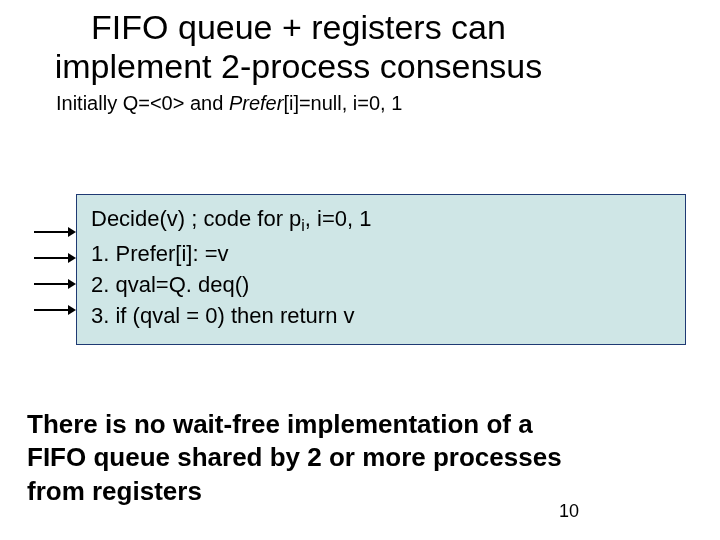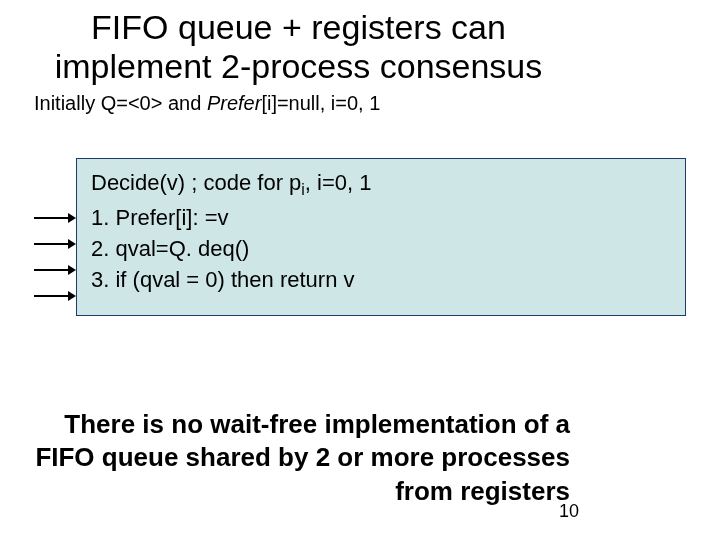"Initially Q=<0> and Prefer[i]=null, i=0," .subtitle { margin-left: none -> 22px }
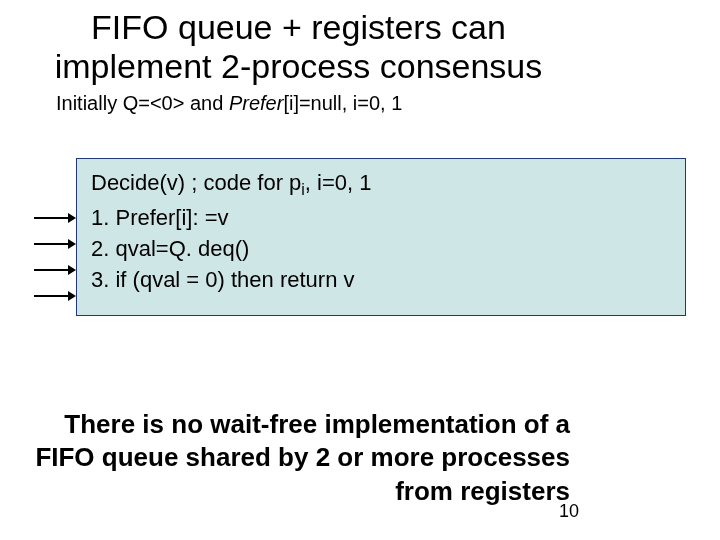"Decide(v) ; code for pi," .code-box { margin-top: none -> 36px; padding: 8px 14px 19px 14px -> 8px 14px 12px 14px }
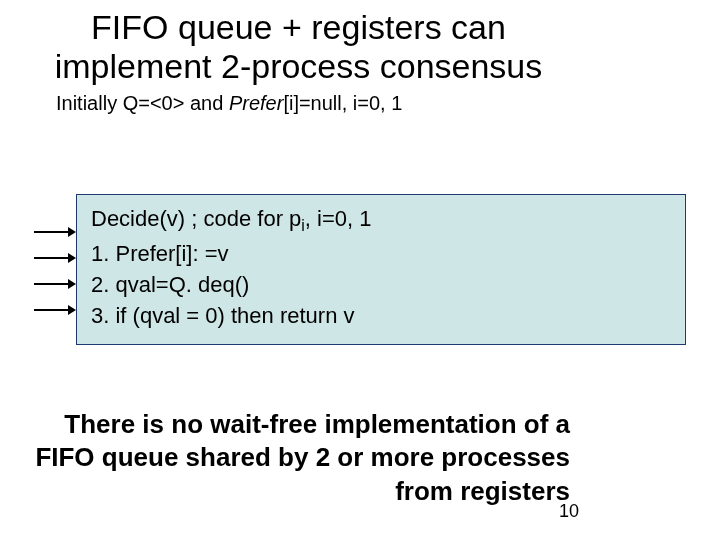"There is no wait-free implementation" .conclusion { text-align: right -> left }
